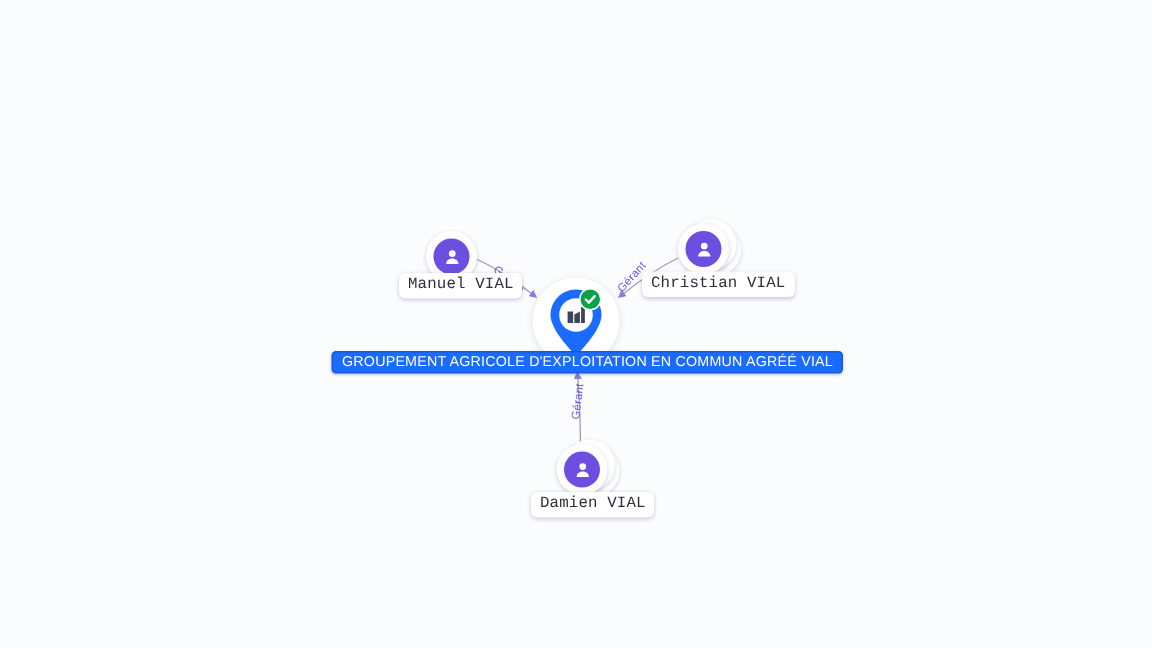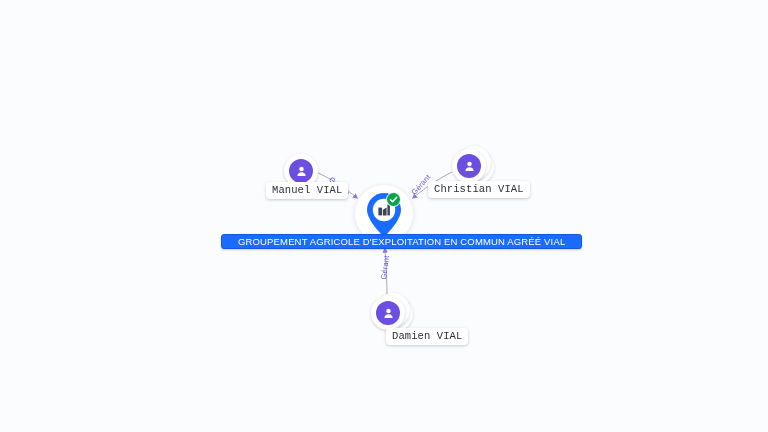"GROUPEMENT AGRICOLE D'EXPLOITATION EN" #company-label { padding: 0 16px -> 0 6px }
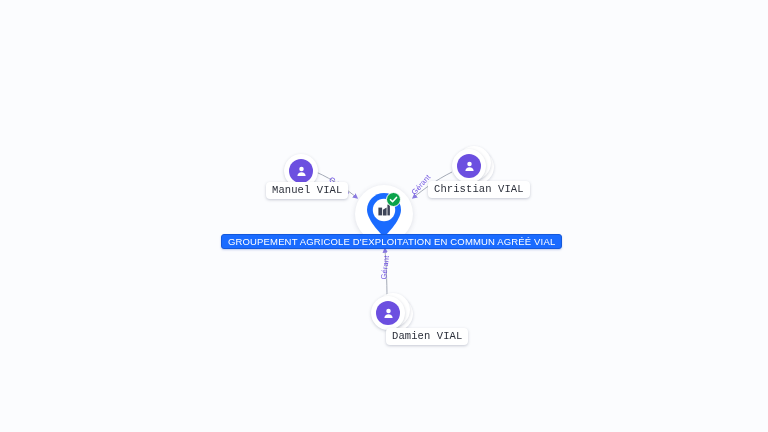"Damien VIAL" div.name-chip { margin-left: 32px -> none }
